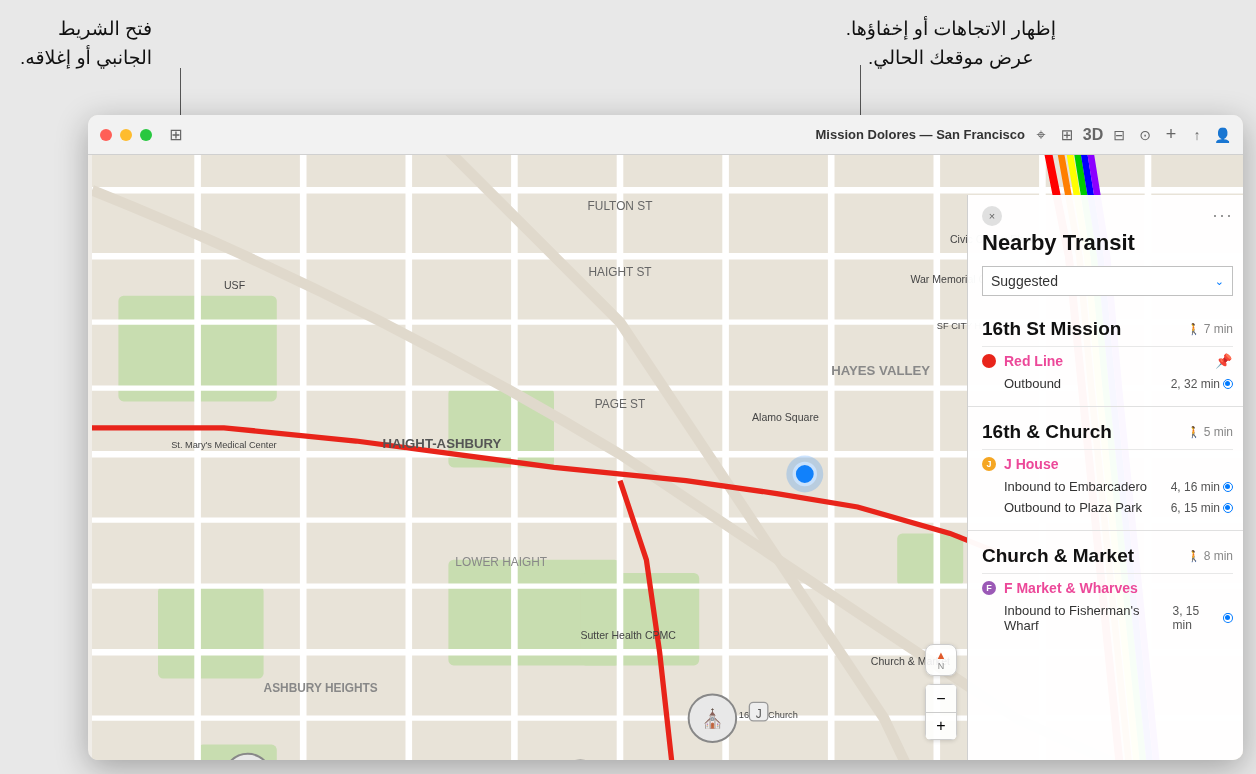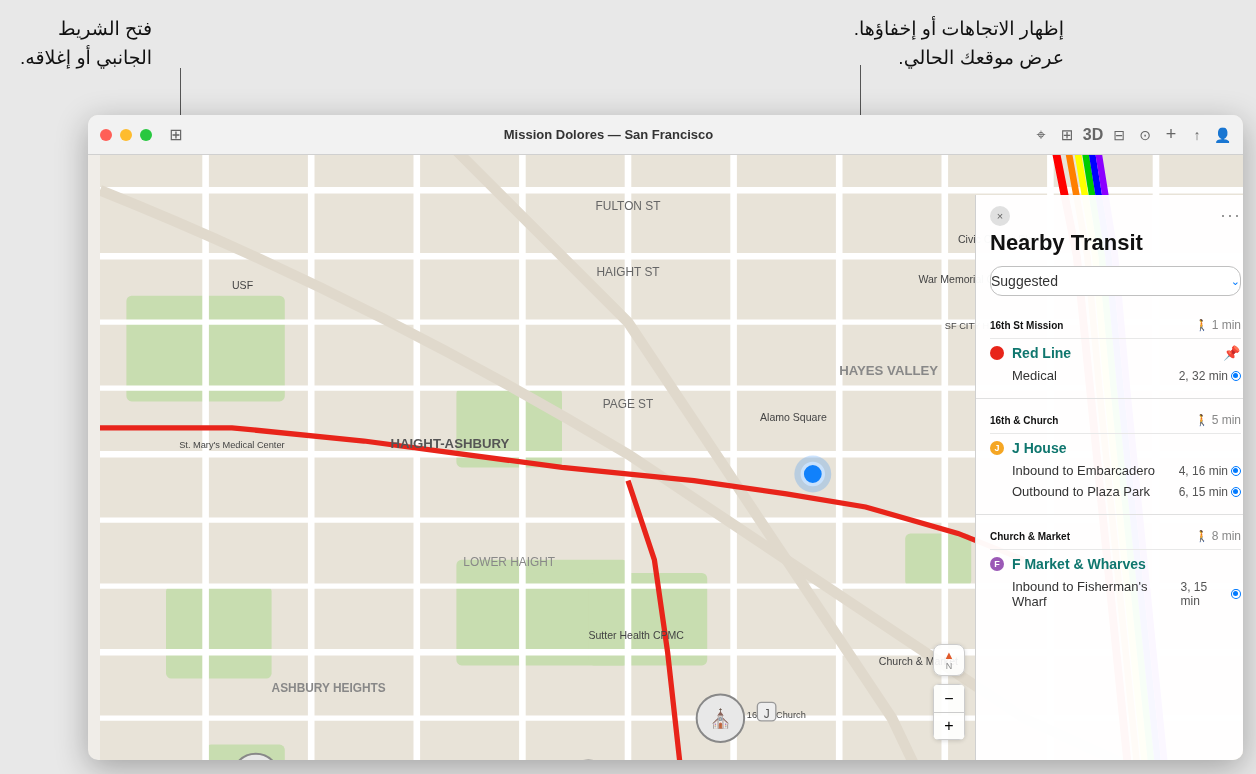"إظهار الاتجاهات أو إخفاؤها." div.tooltip { right: 192px -> 200px; text-align: right -> center }
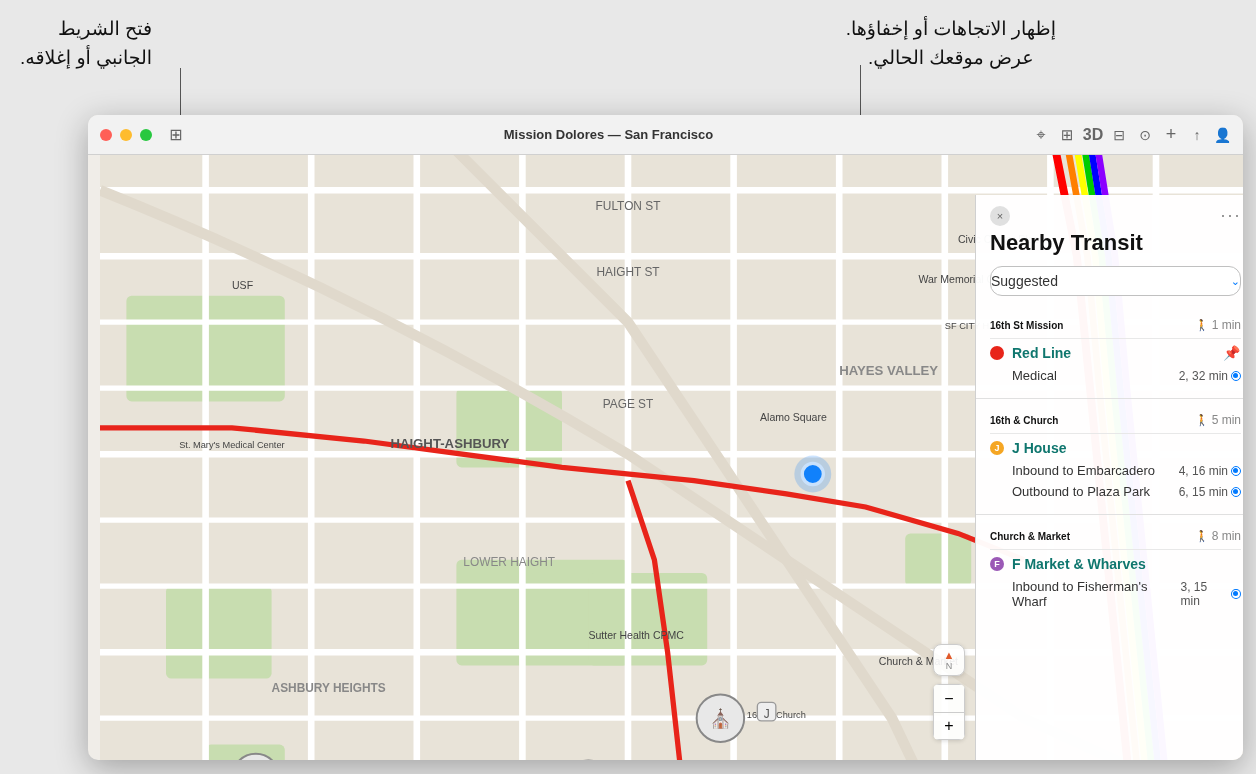"Mission Dolores — San Francisco" .titlebar-title { text-align: center -> right }
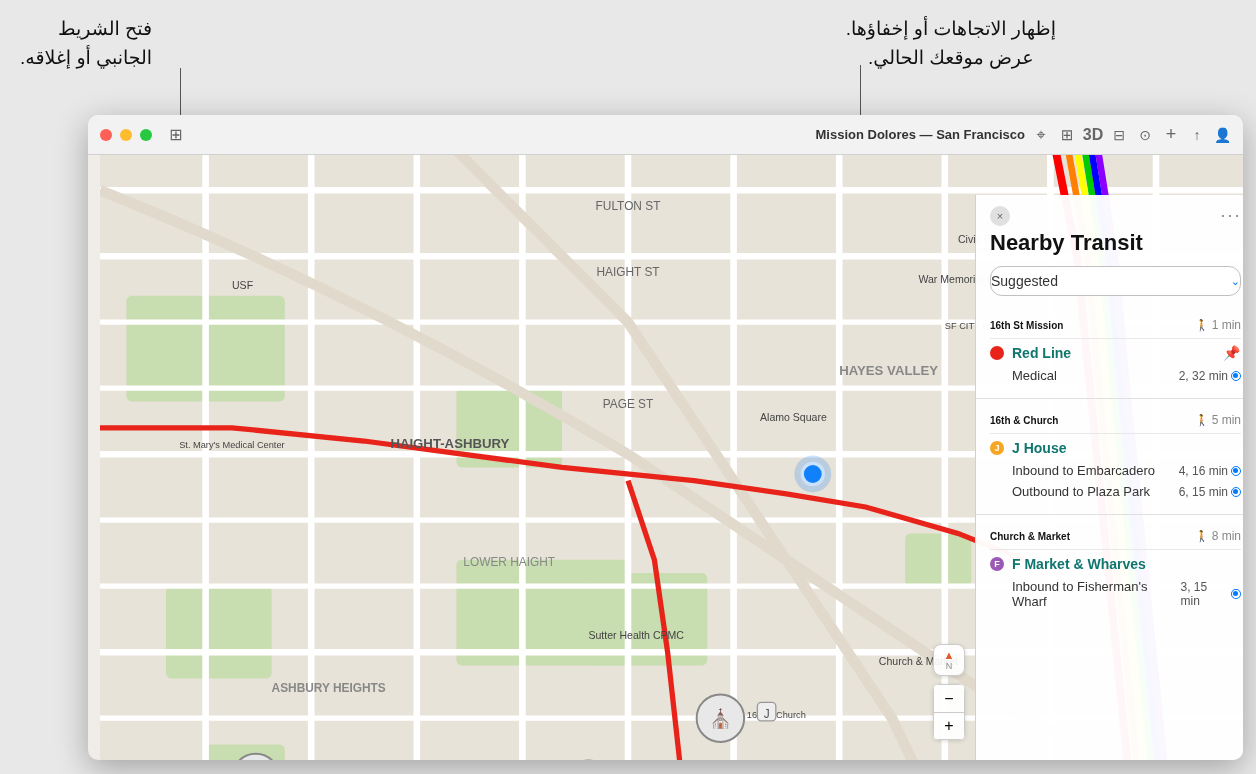"FULTON ST" .map-area { left: 12px -> 4px }
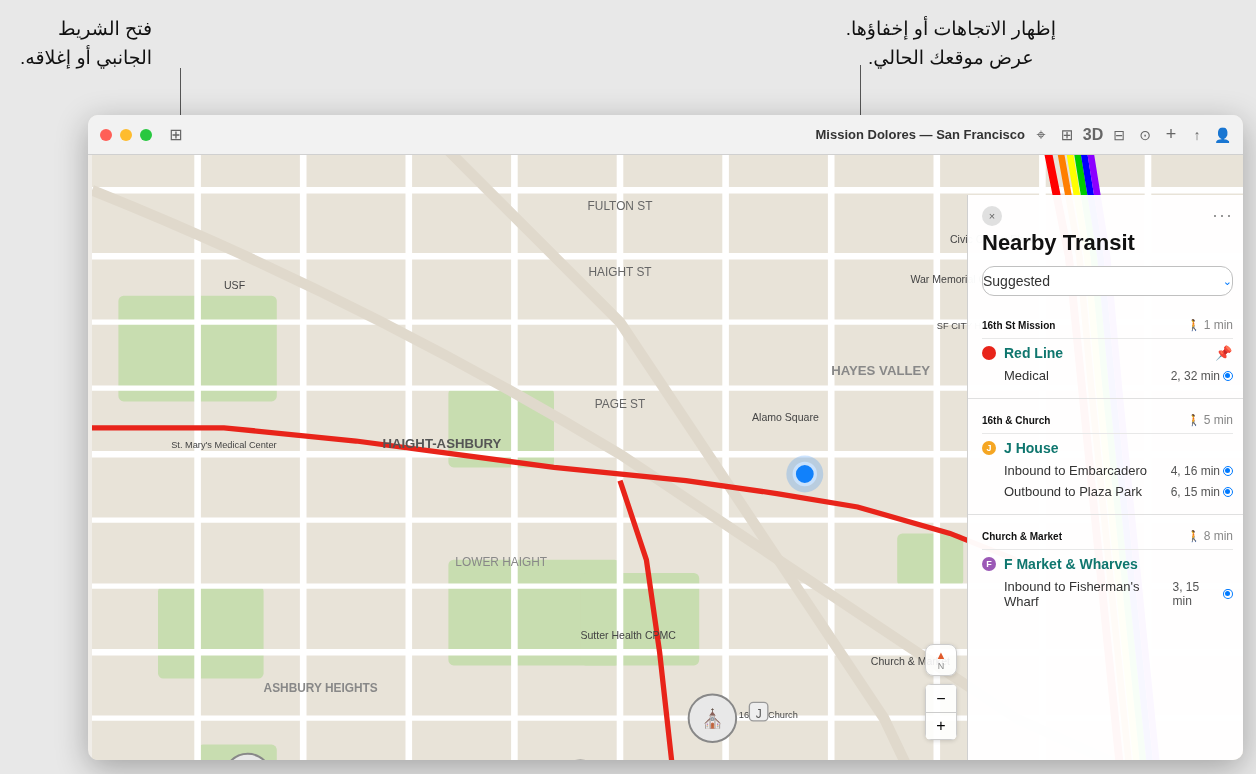"Suggested" .sidebar-dropdown { border-radius: 12px -> 0; padding: 6px 0 -> 6px 8px }
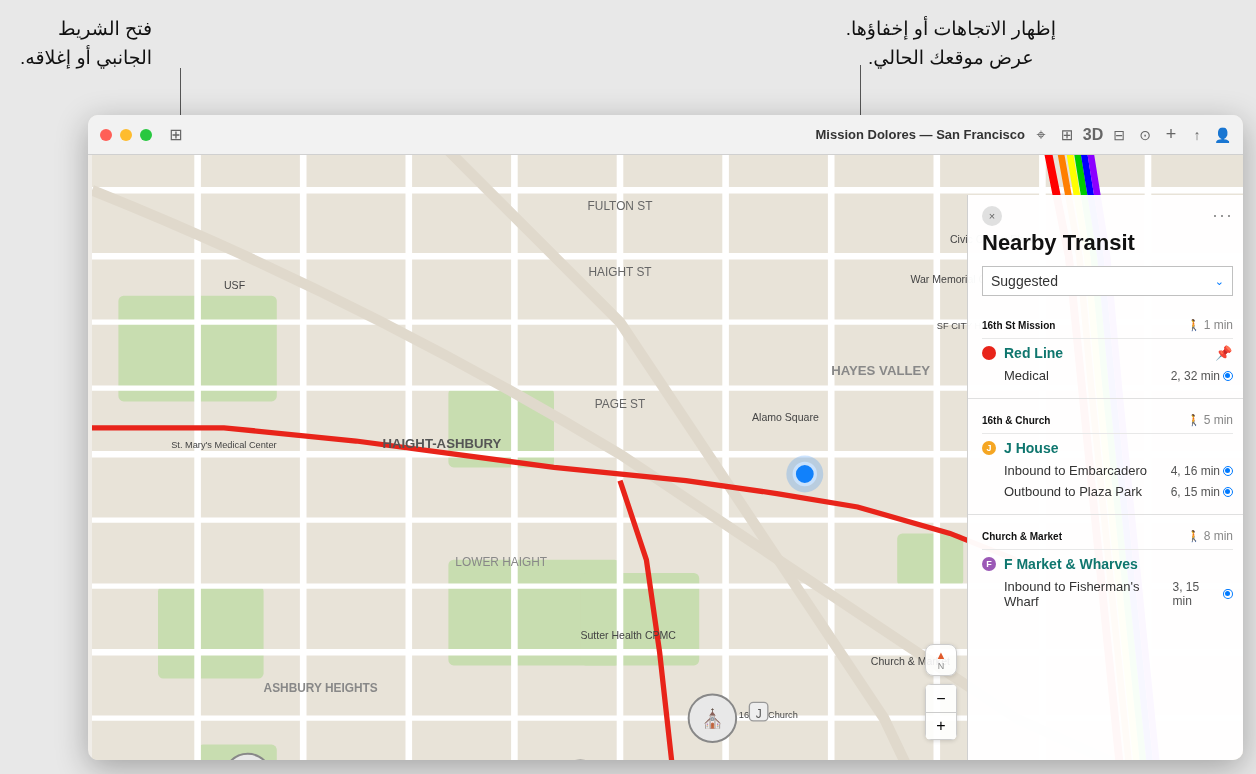"16th St Mission" .station-name { font-size: 10px -> 19px }
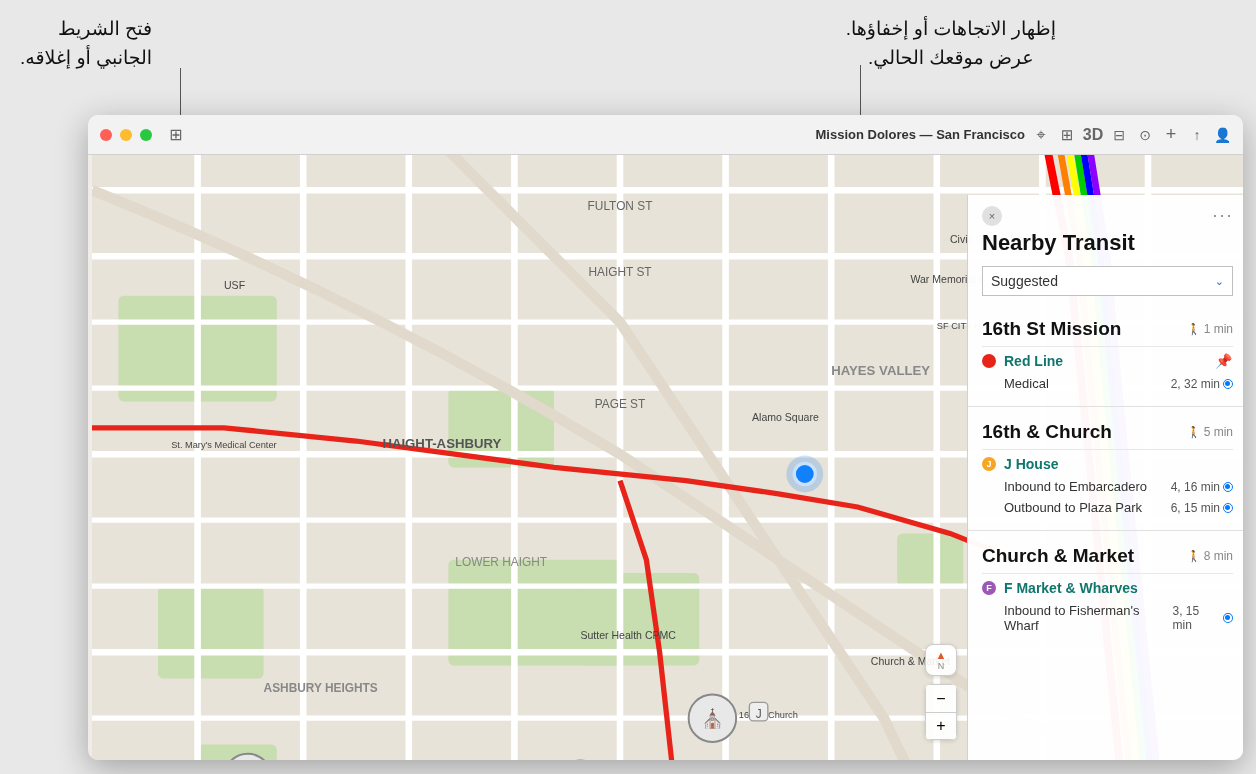"1 min" span { text: 1 -> 7 }
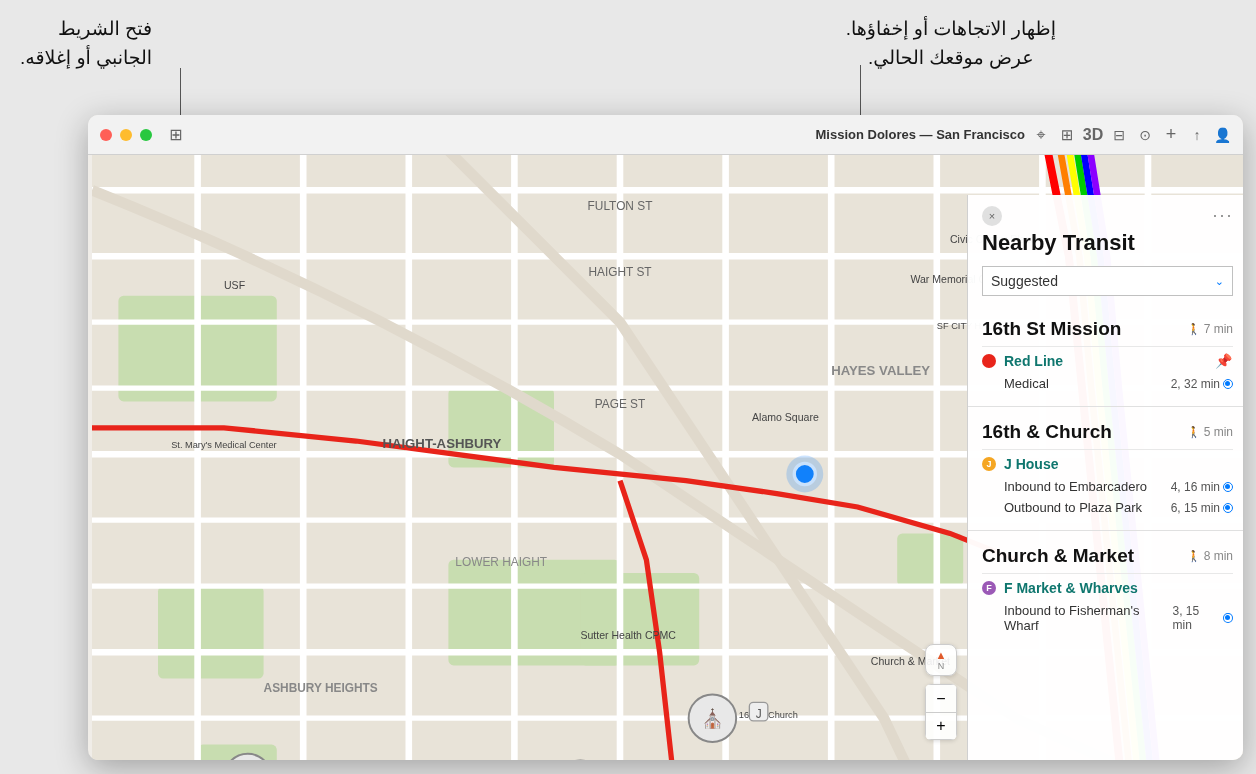"Red Line" .route-line-name { color: #0f766e -> #ec4899 }
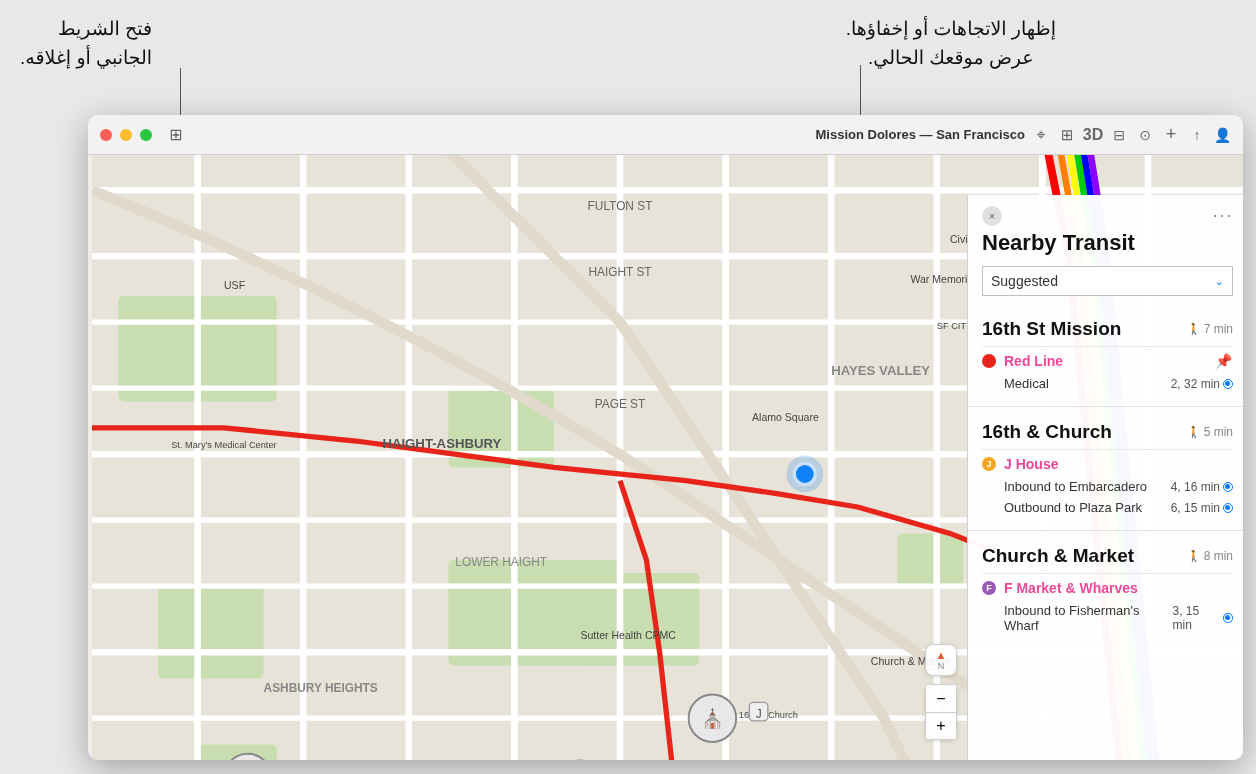"Medical" span.route-dest { text: Medical -> Outbound }
